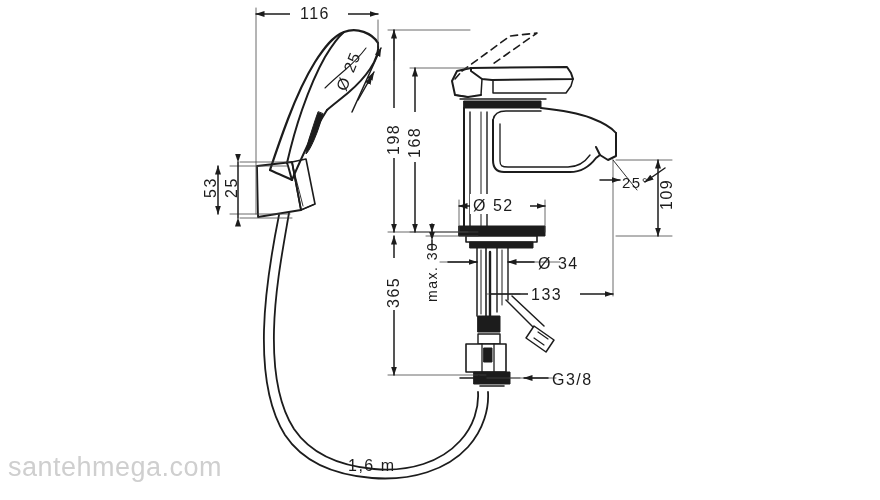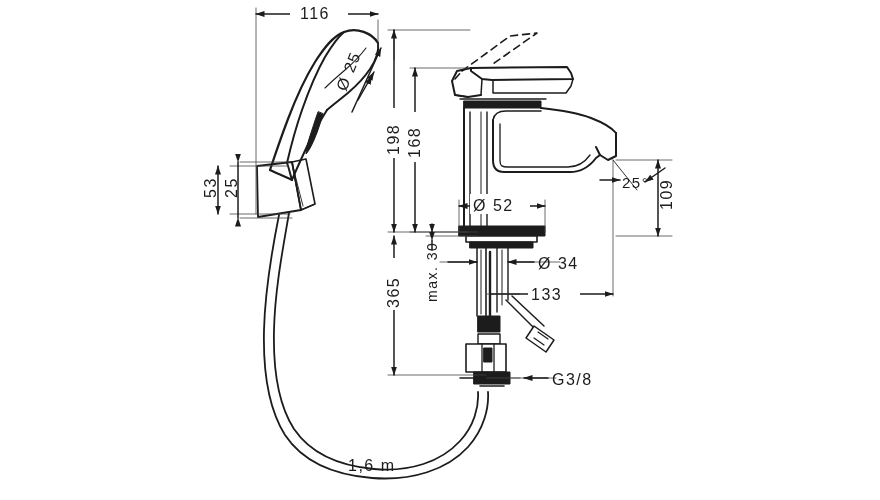"santehmega.com" div.wm { html: none -> <div>santehmega.com</div> }
